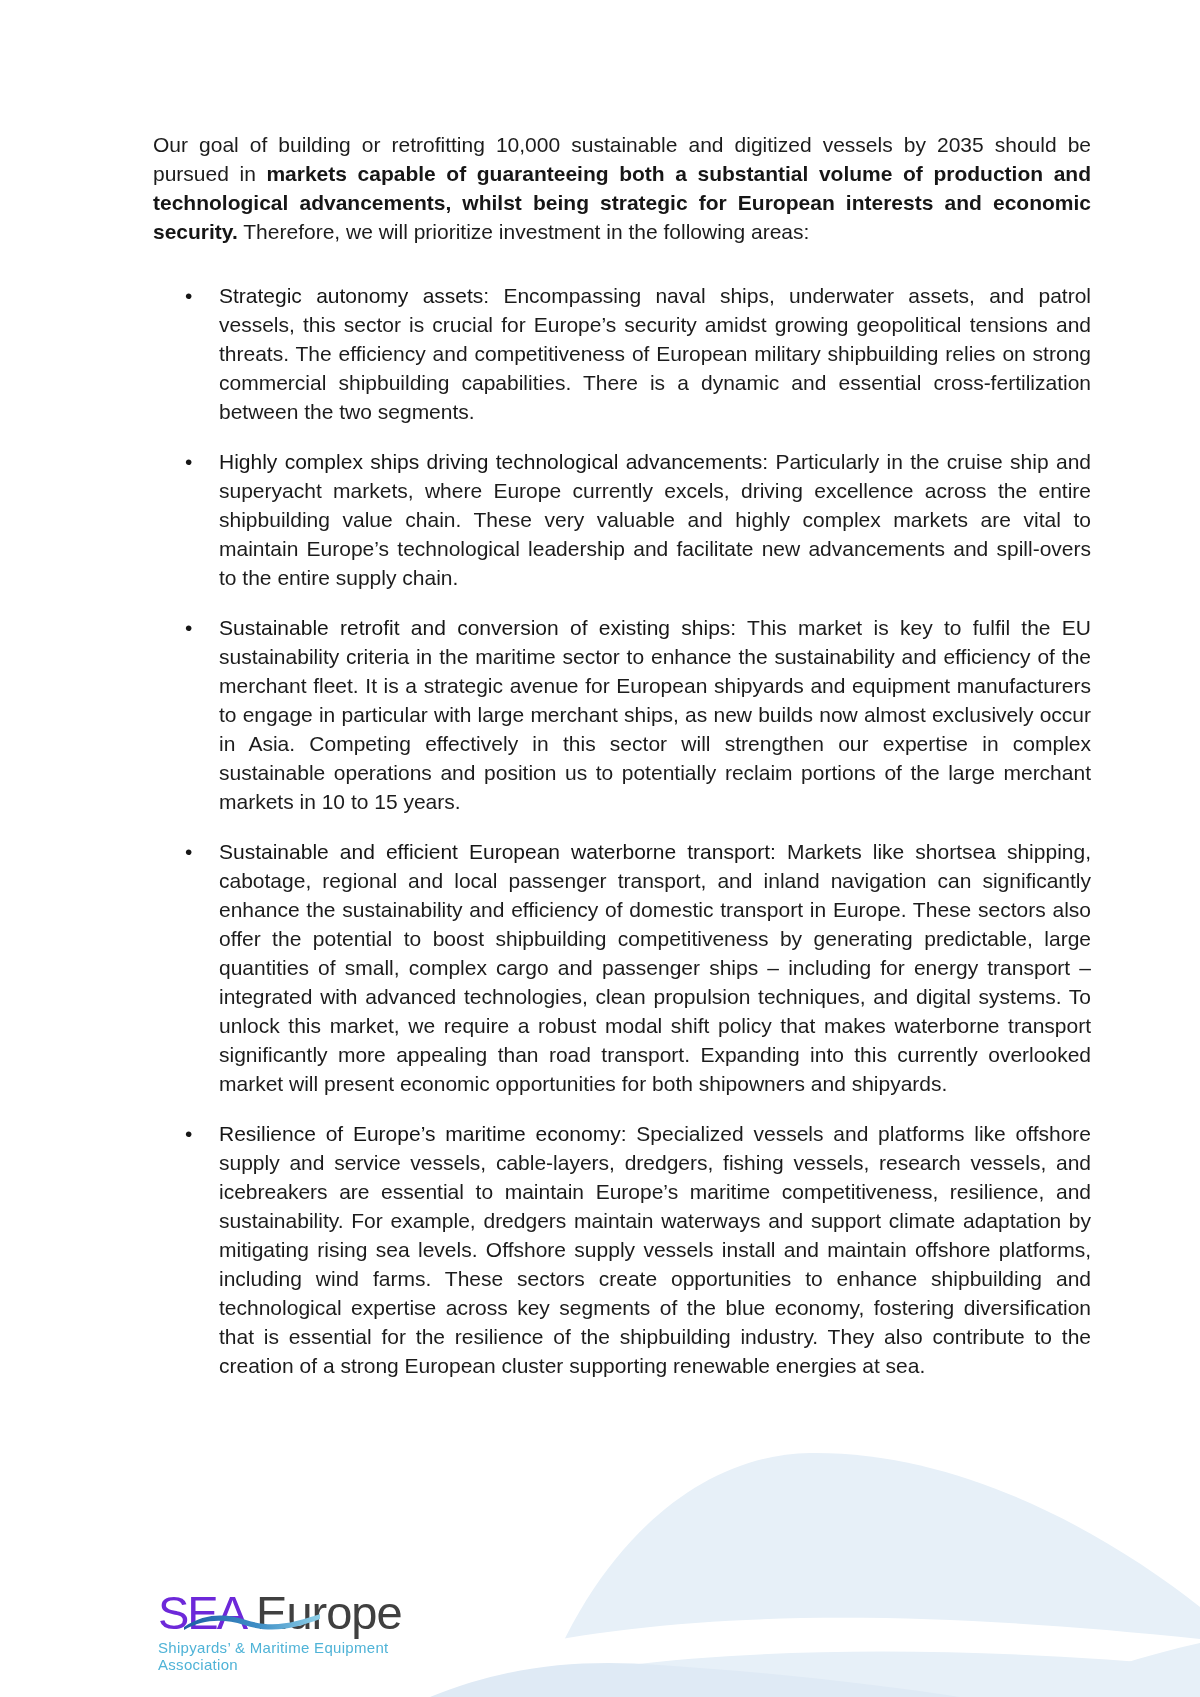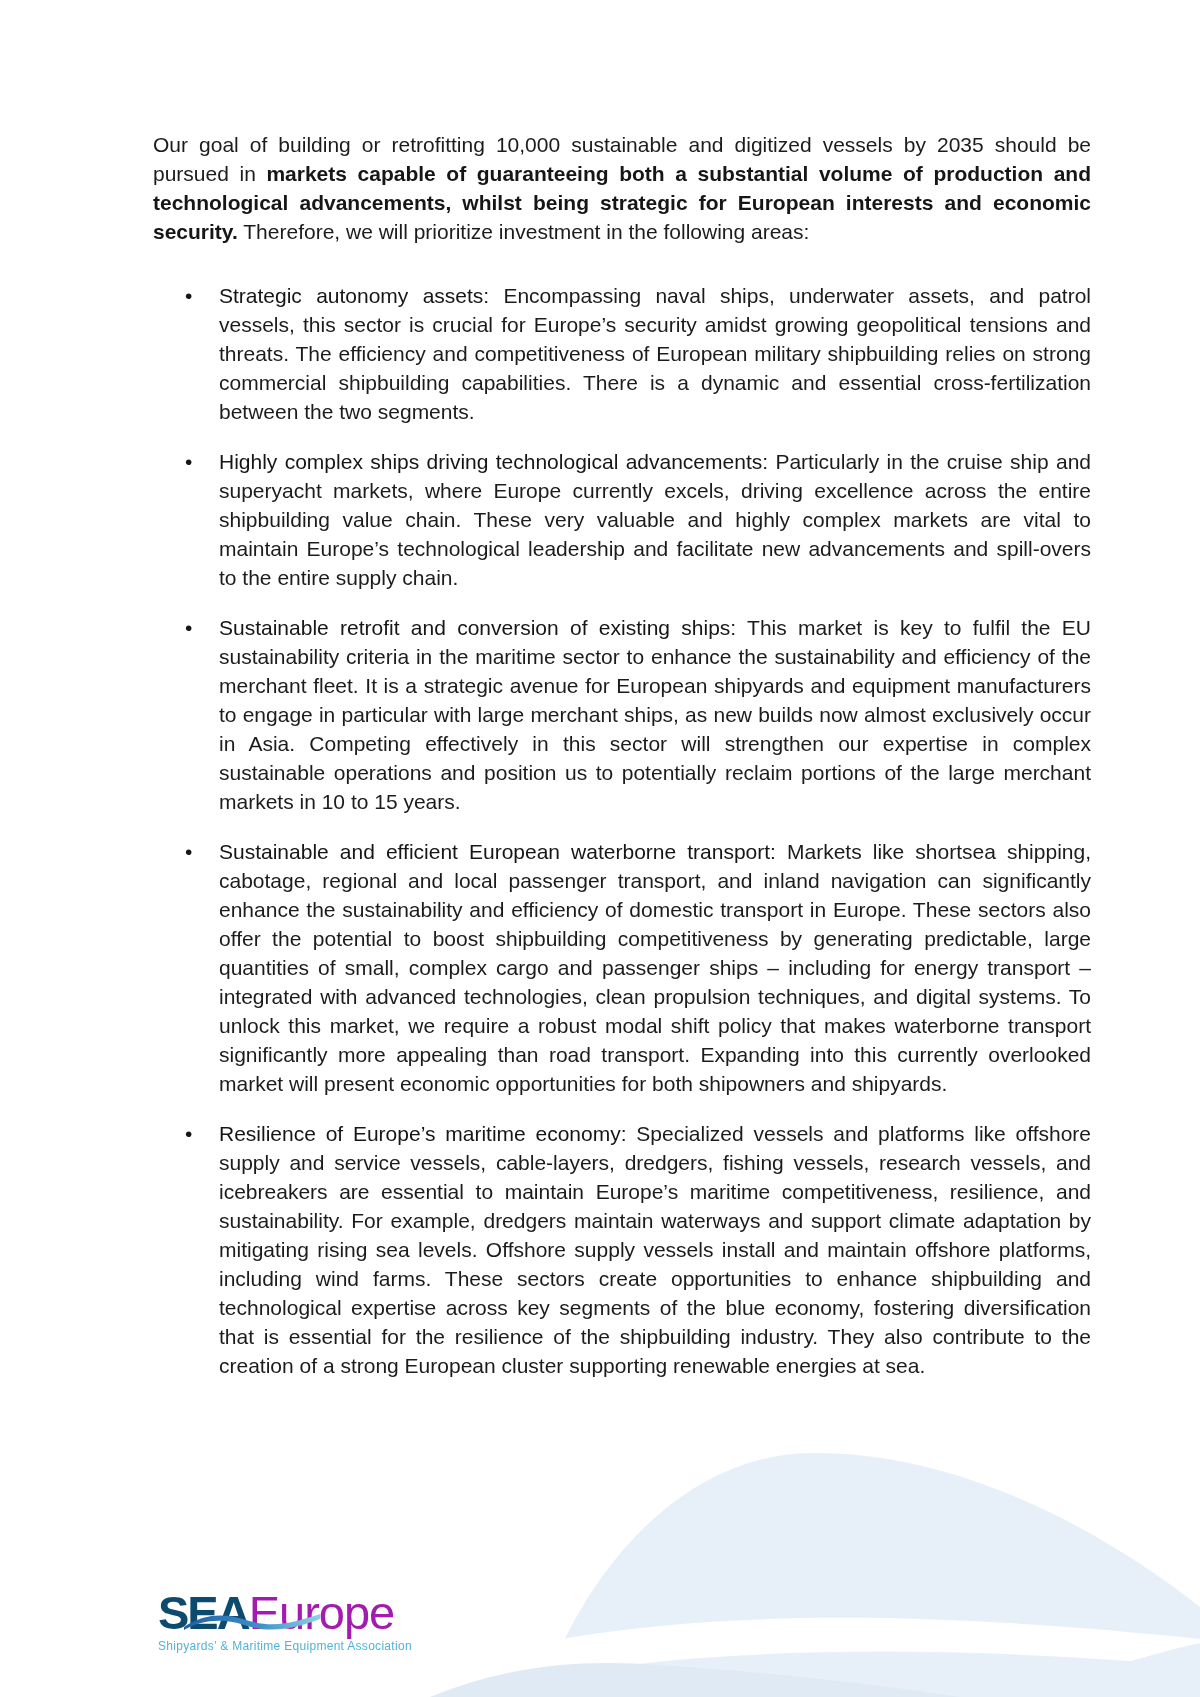"SEA" .logo-sea { color: #0c4a6e -> #6d28d9; font-weight: 700 -> 400 }
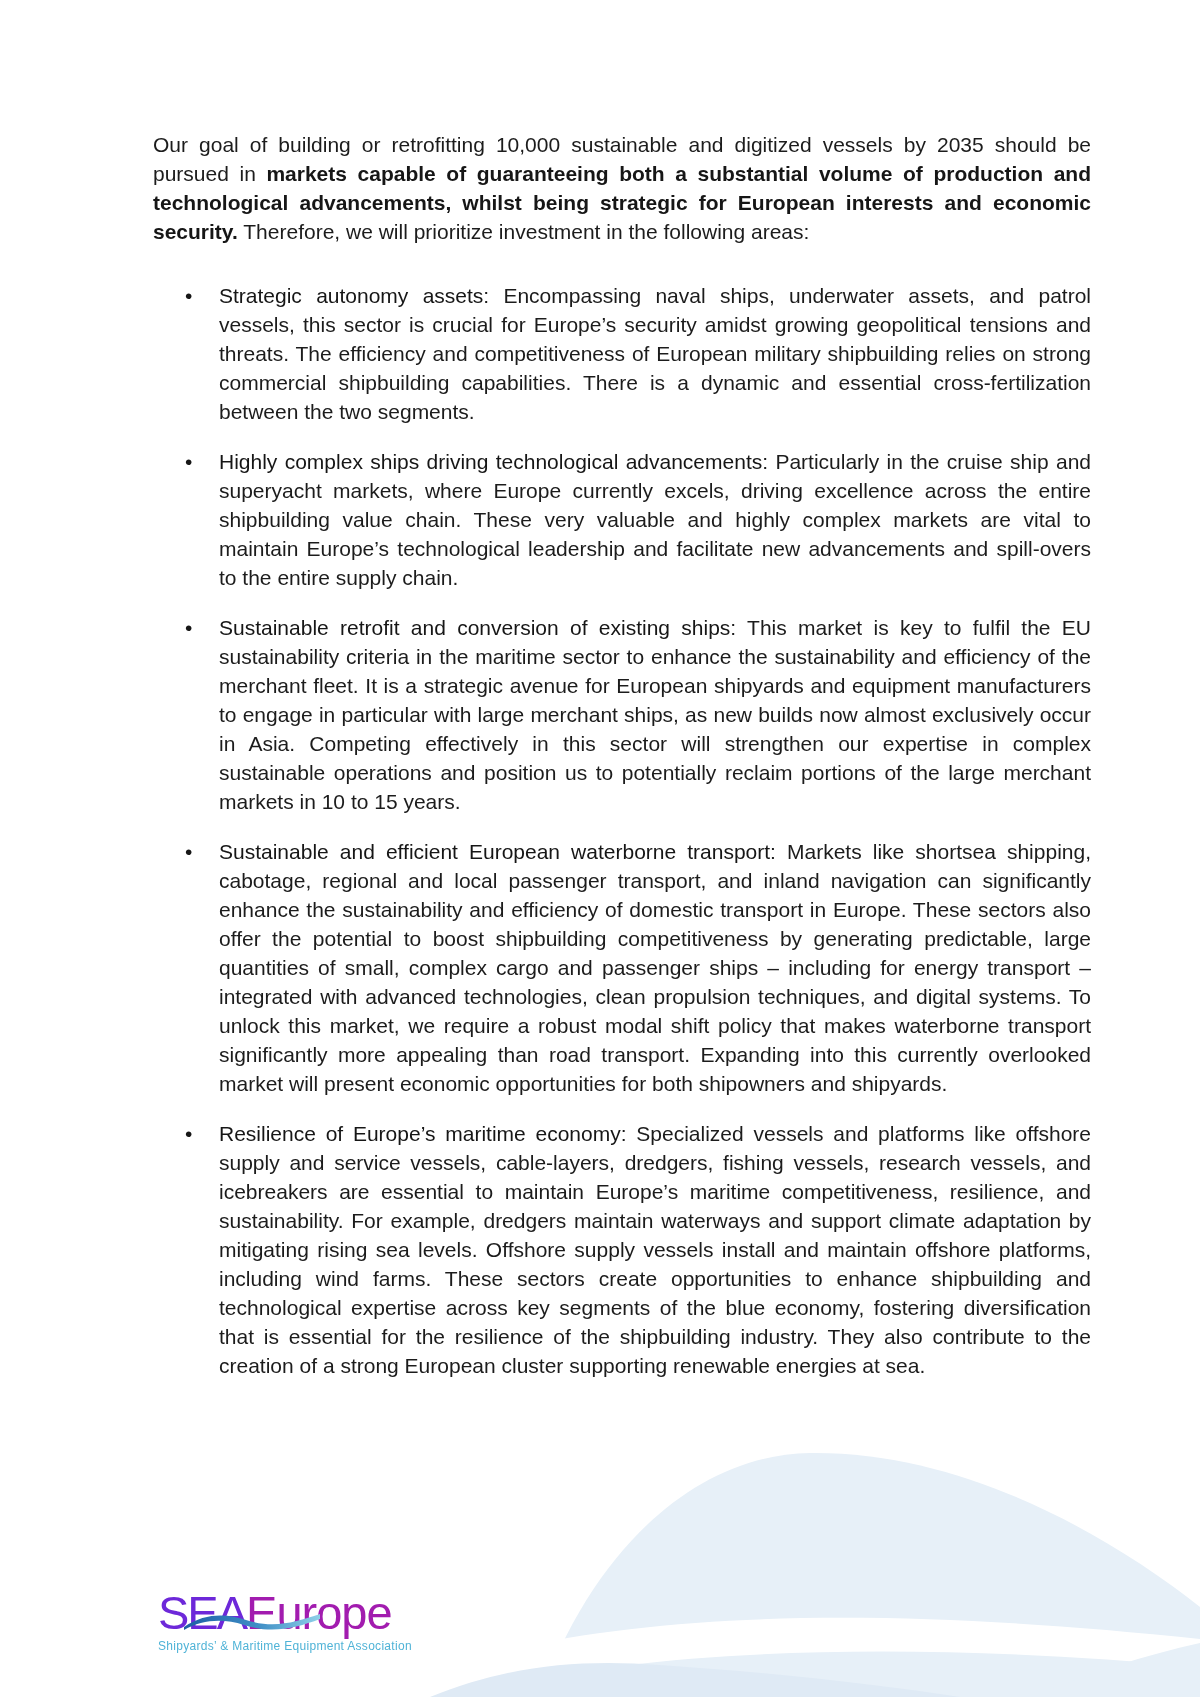"Europe" .logo-europe { color: #a21caf -> #404040; margin-left: 0 -> 10px }
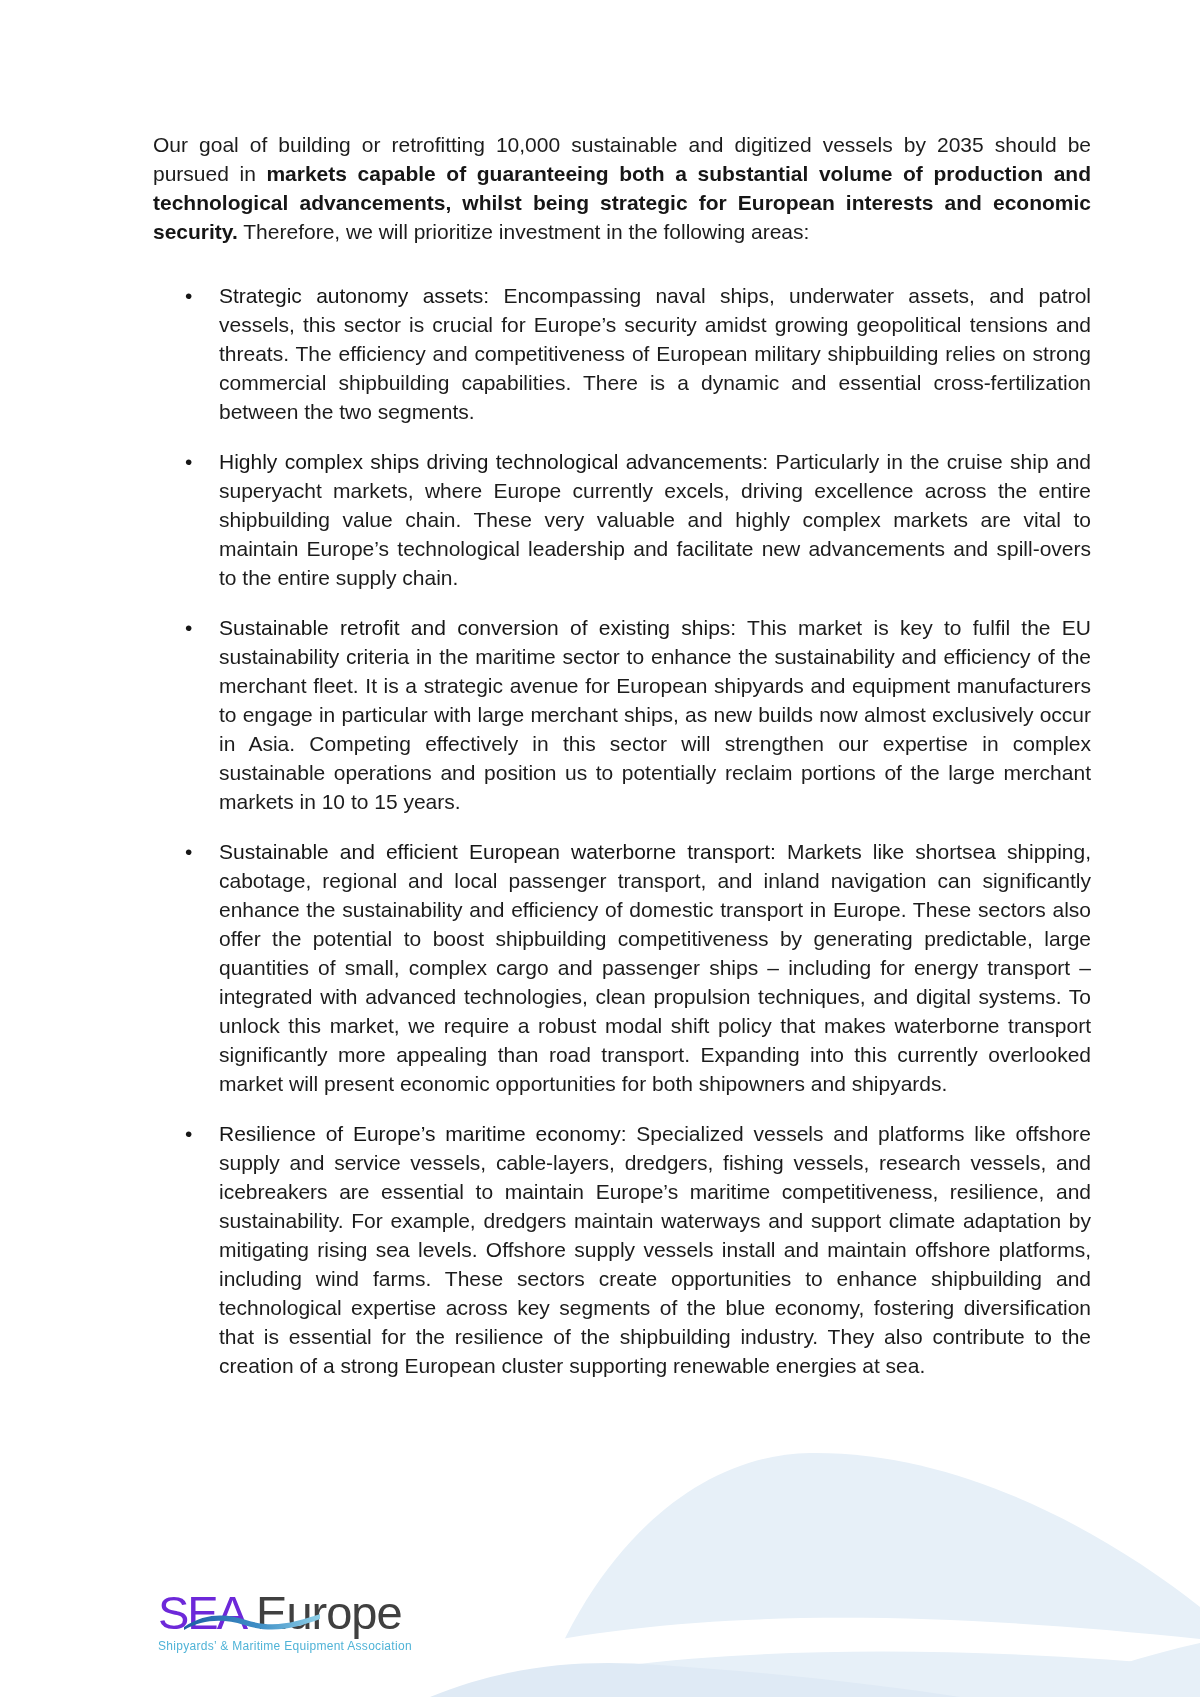"Shipyards’ & Maritime Equipment" .logo-tagline { font-size: 12px -> 15px }
